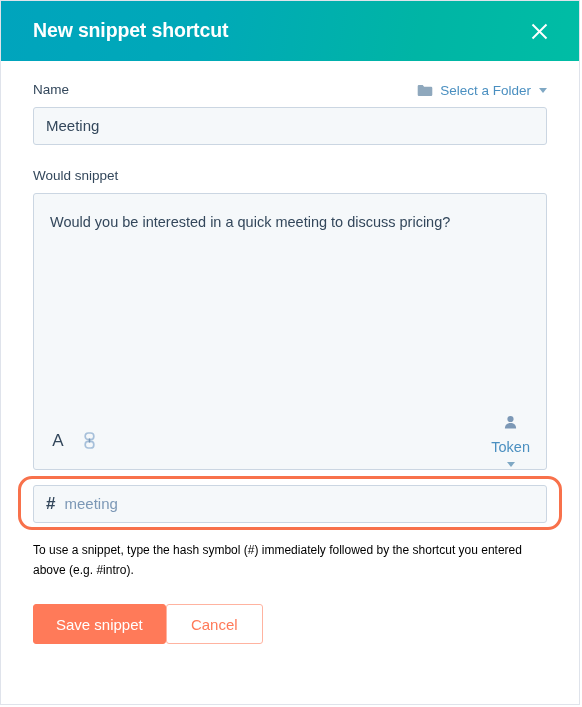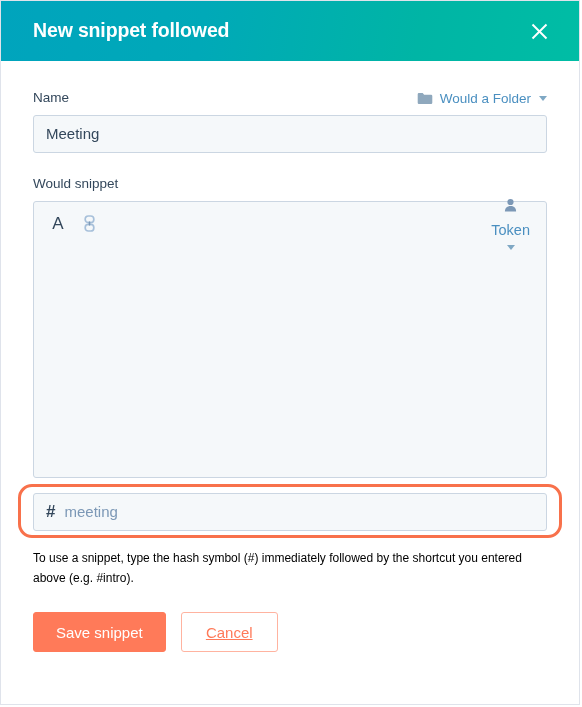"New snippet followed" div.dialog-title { text: followed -> shortcut }
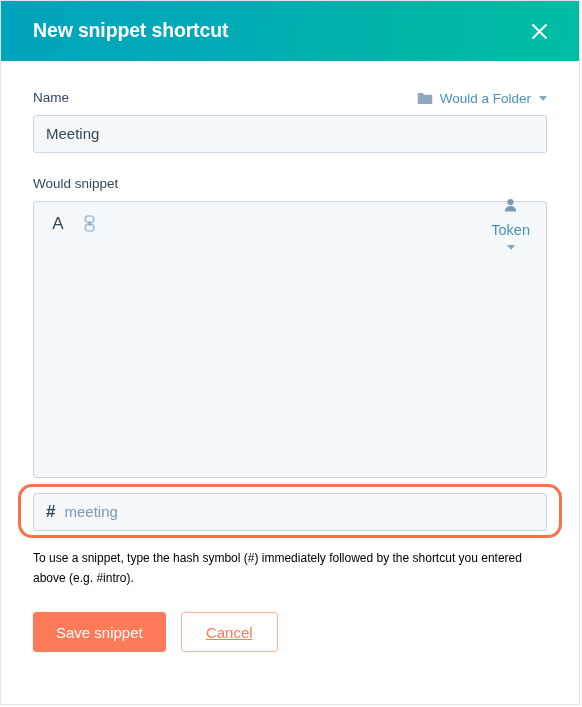"Name" .dialog-body { margin-top: 8px -> none }
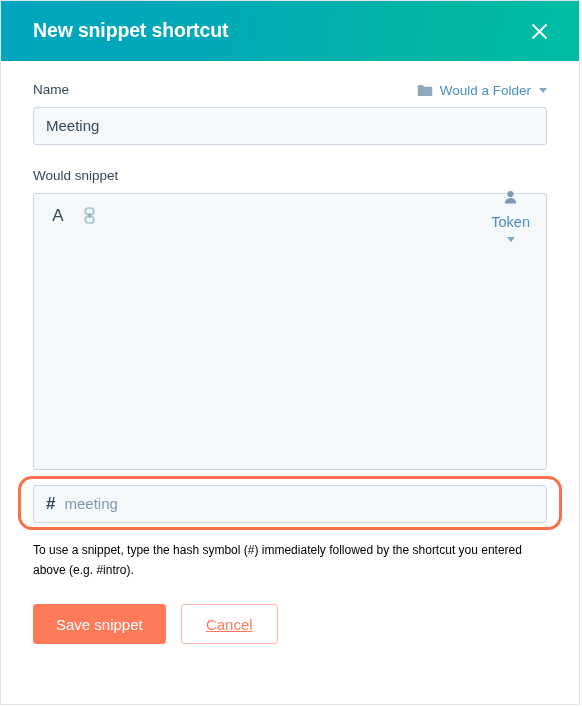"Would a Folder" span { text: Would -> Select }
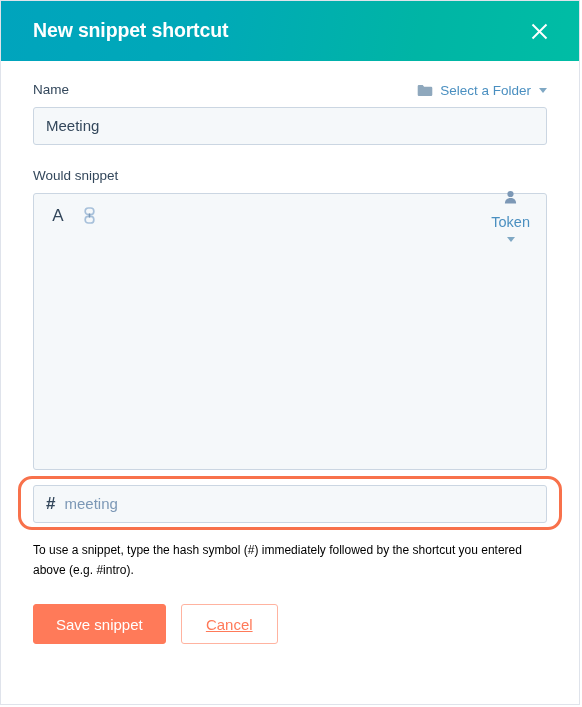"Would you be interested in" div.editor-content { html: none -> <div> <span>Would you be interested in a quick meeting to discuss pricing?</span> </div> }
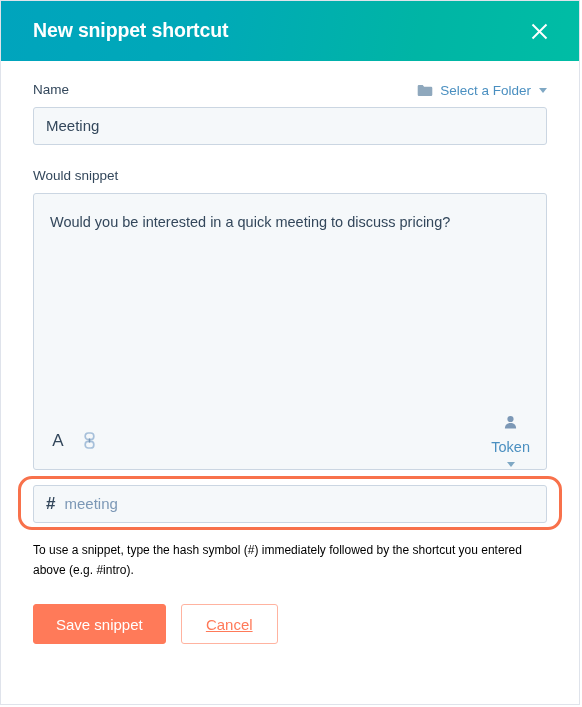"Save snippet" .footer { gap: 15px -> none }
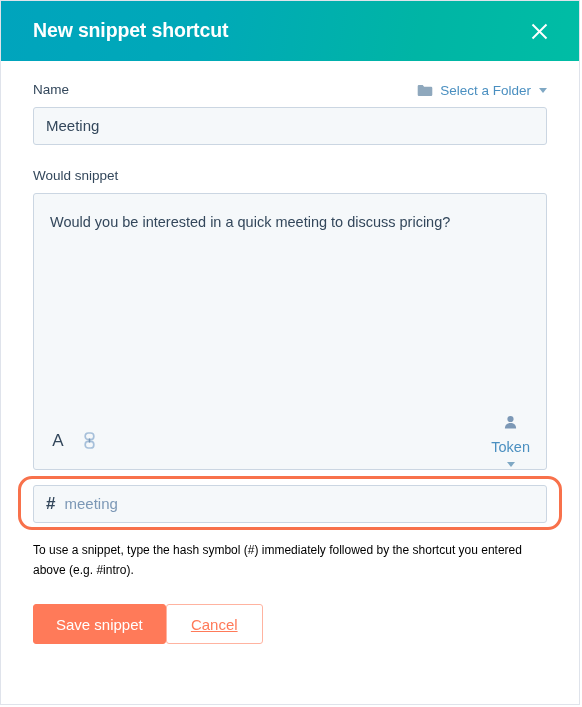"Cancel" .btn-secondary { text-decoration: underline -> none }
